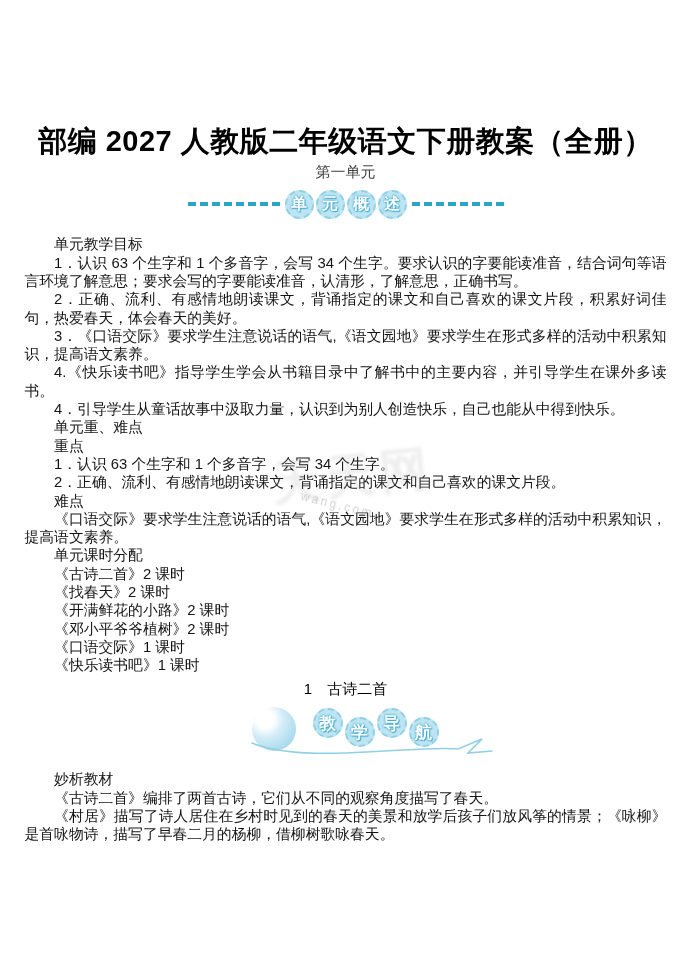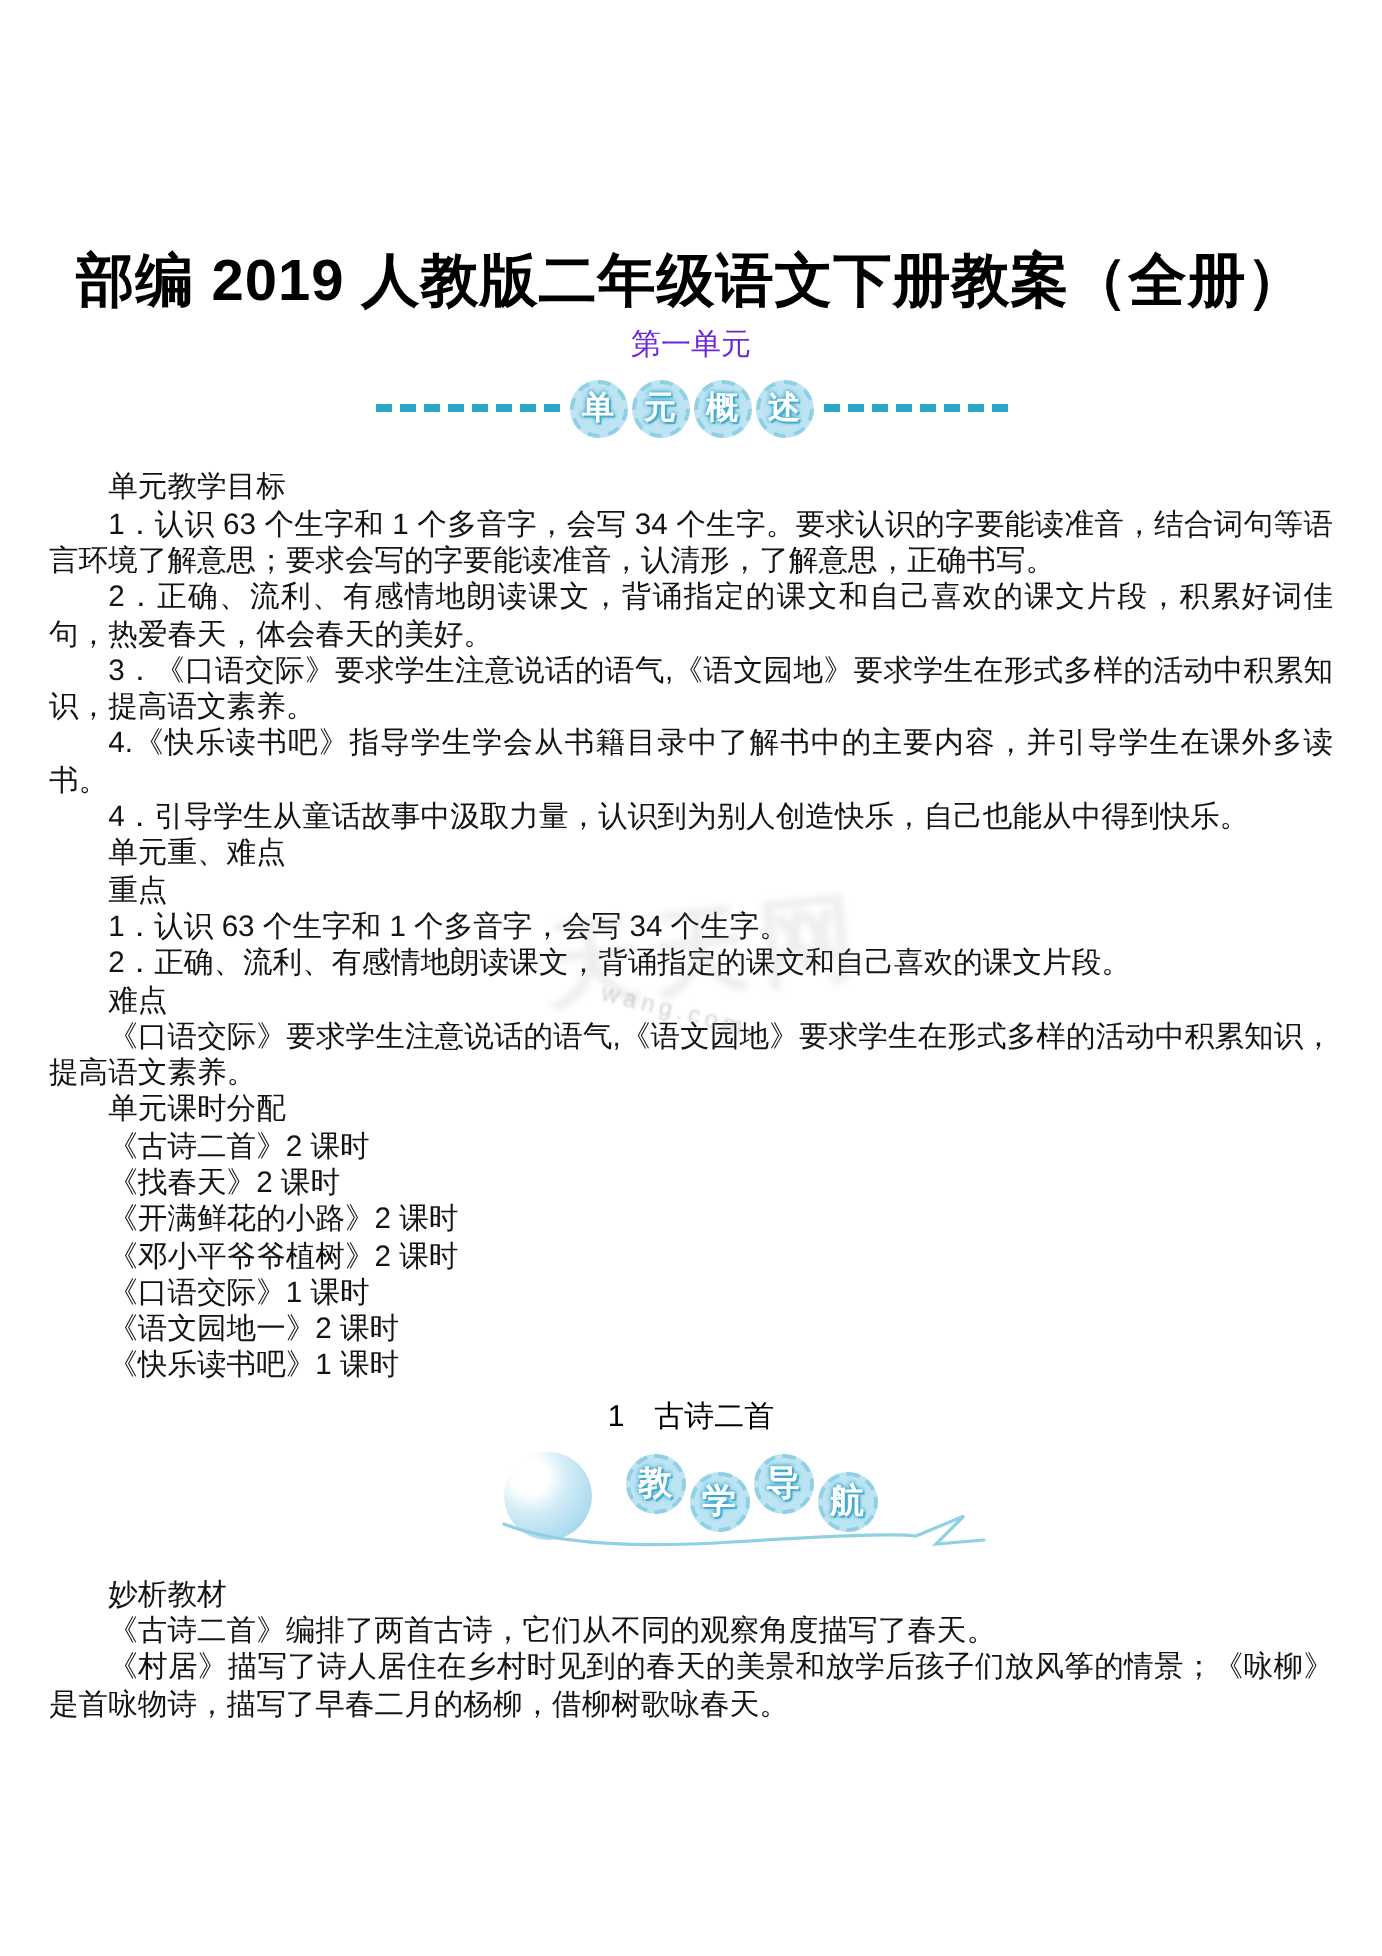"部编 2019 人教版二年级语文下册教案（全册）" div.doc-title { text: 2019 -> 2027 }
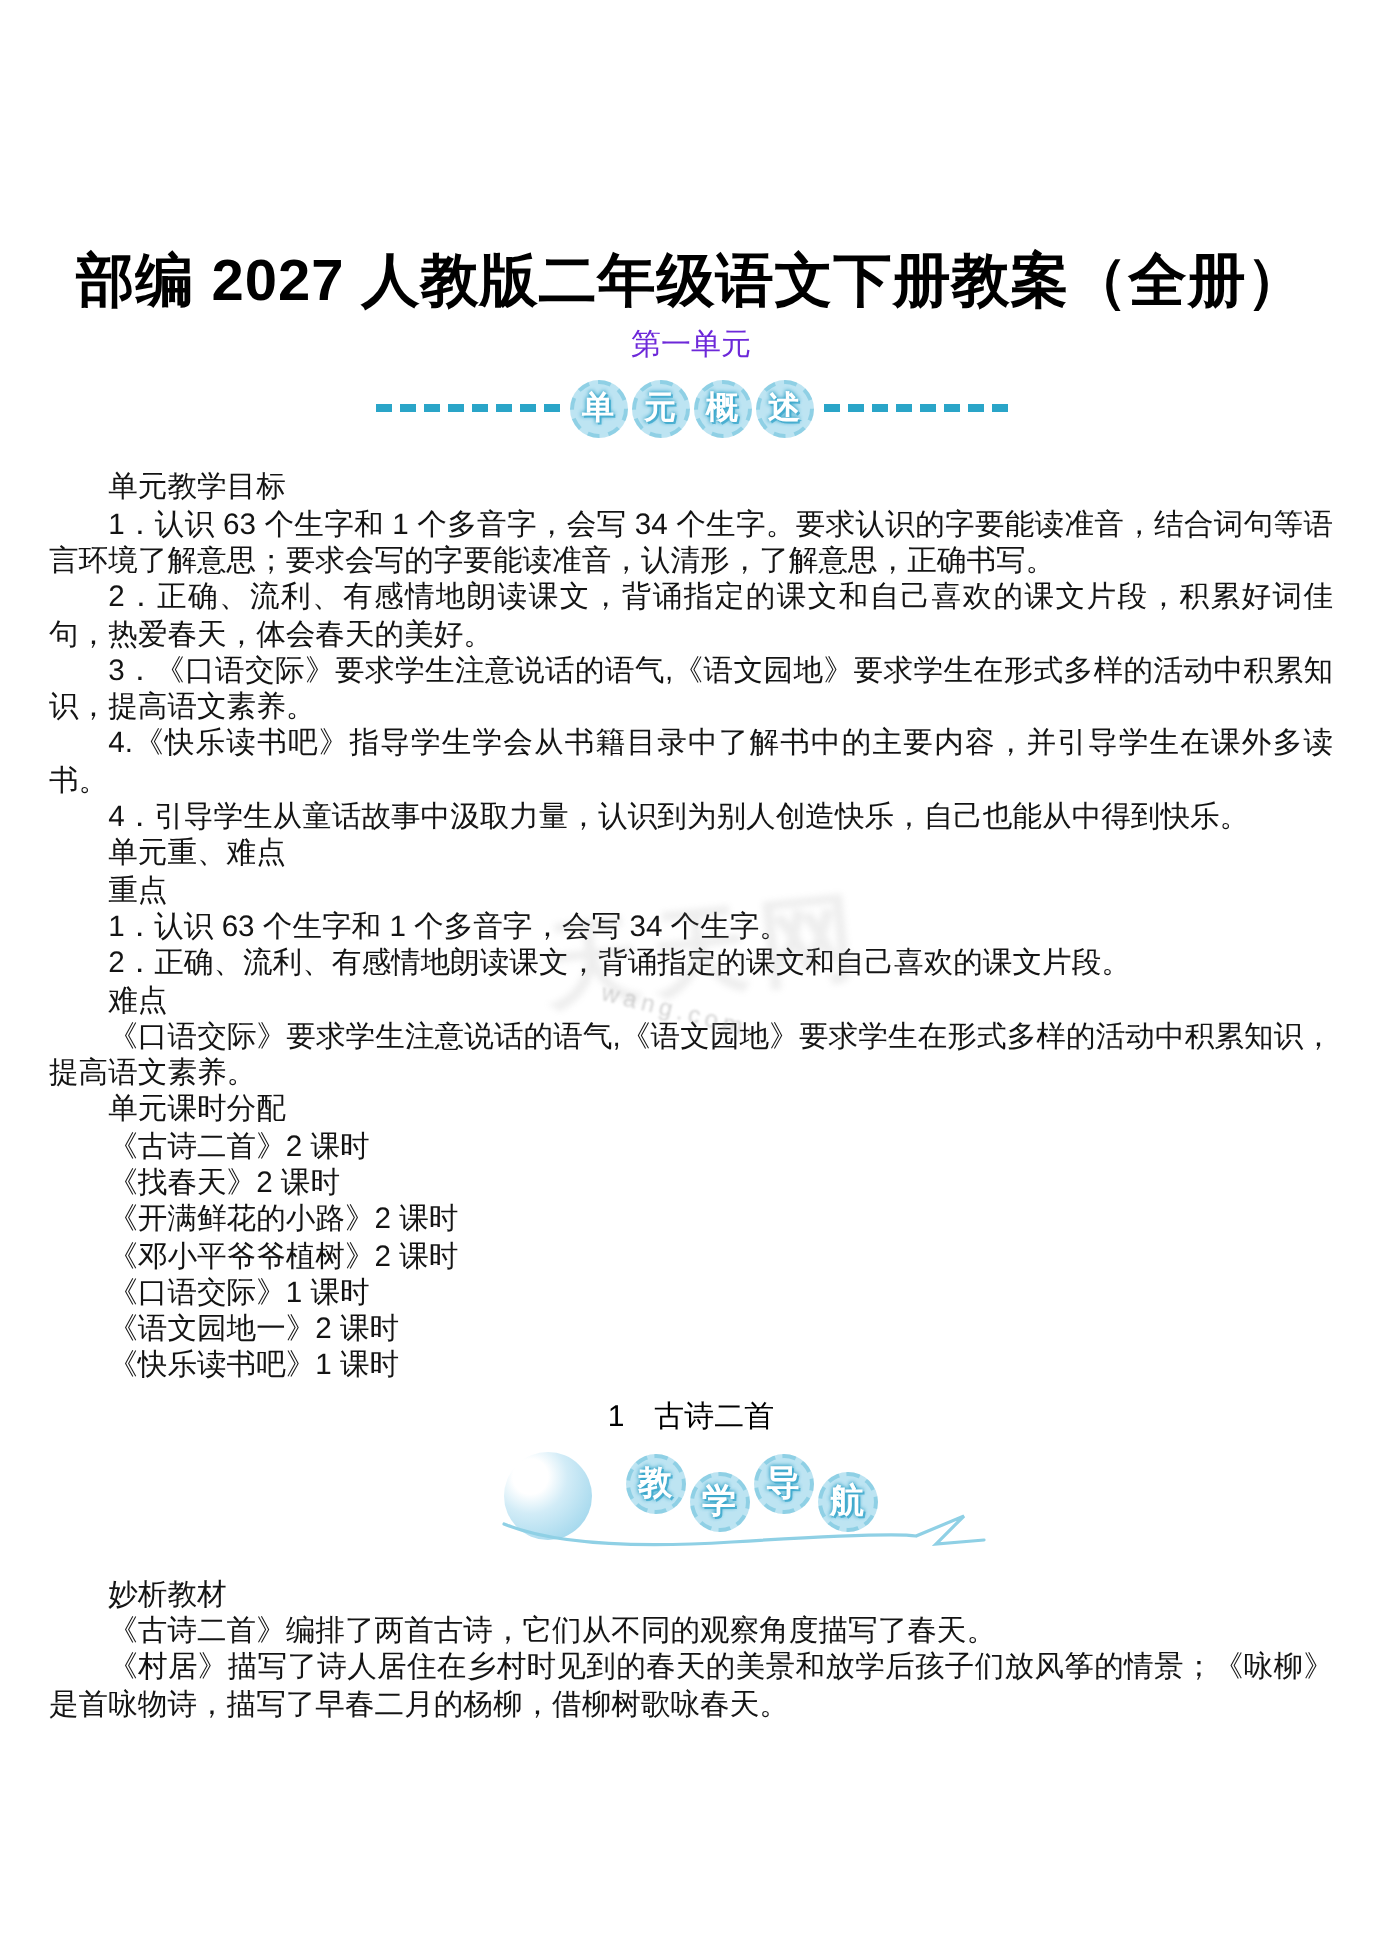"第一单元" .unit-label { color: #6d28d9 -> #404040 }
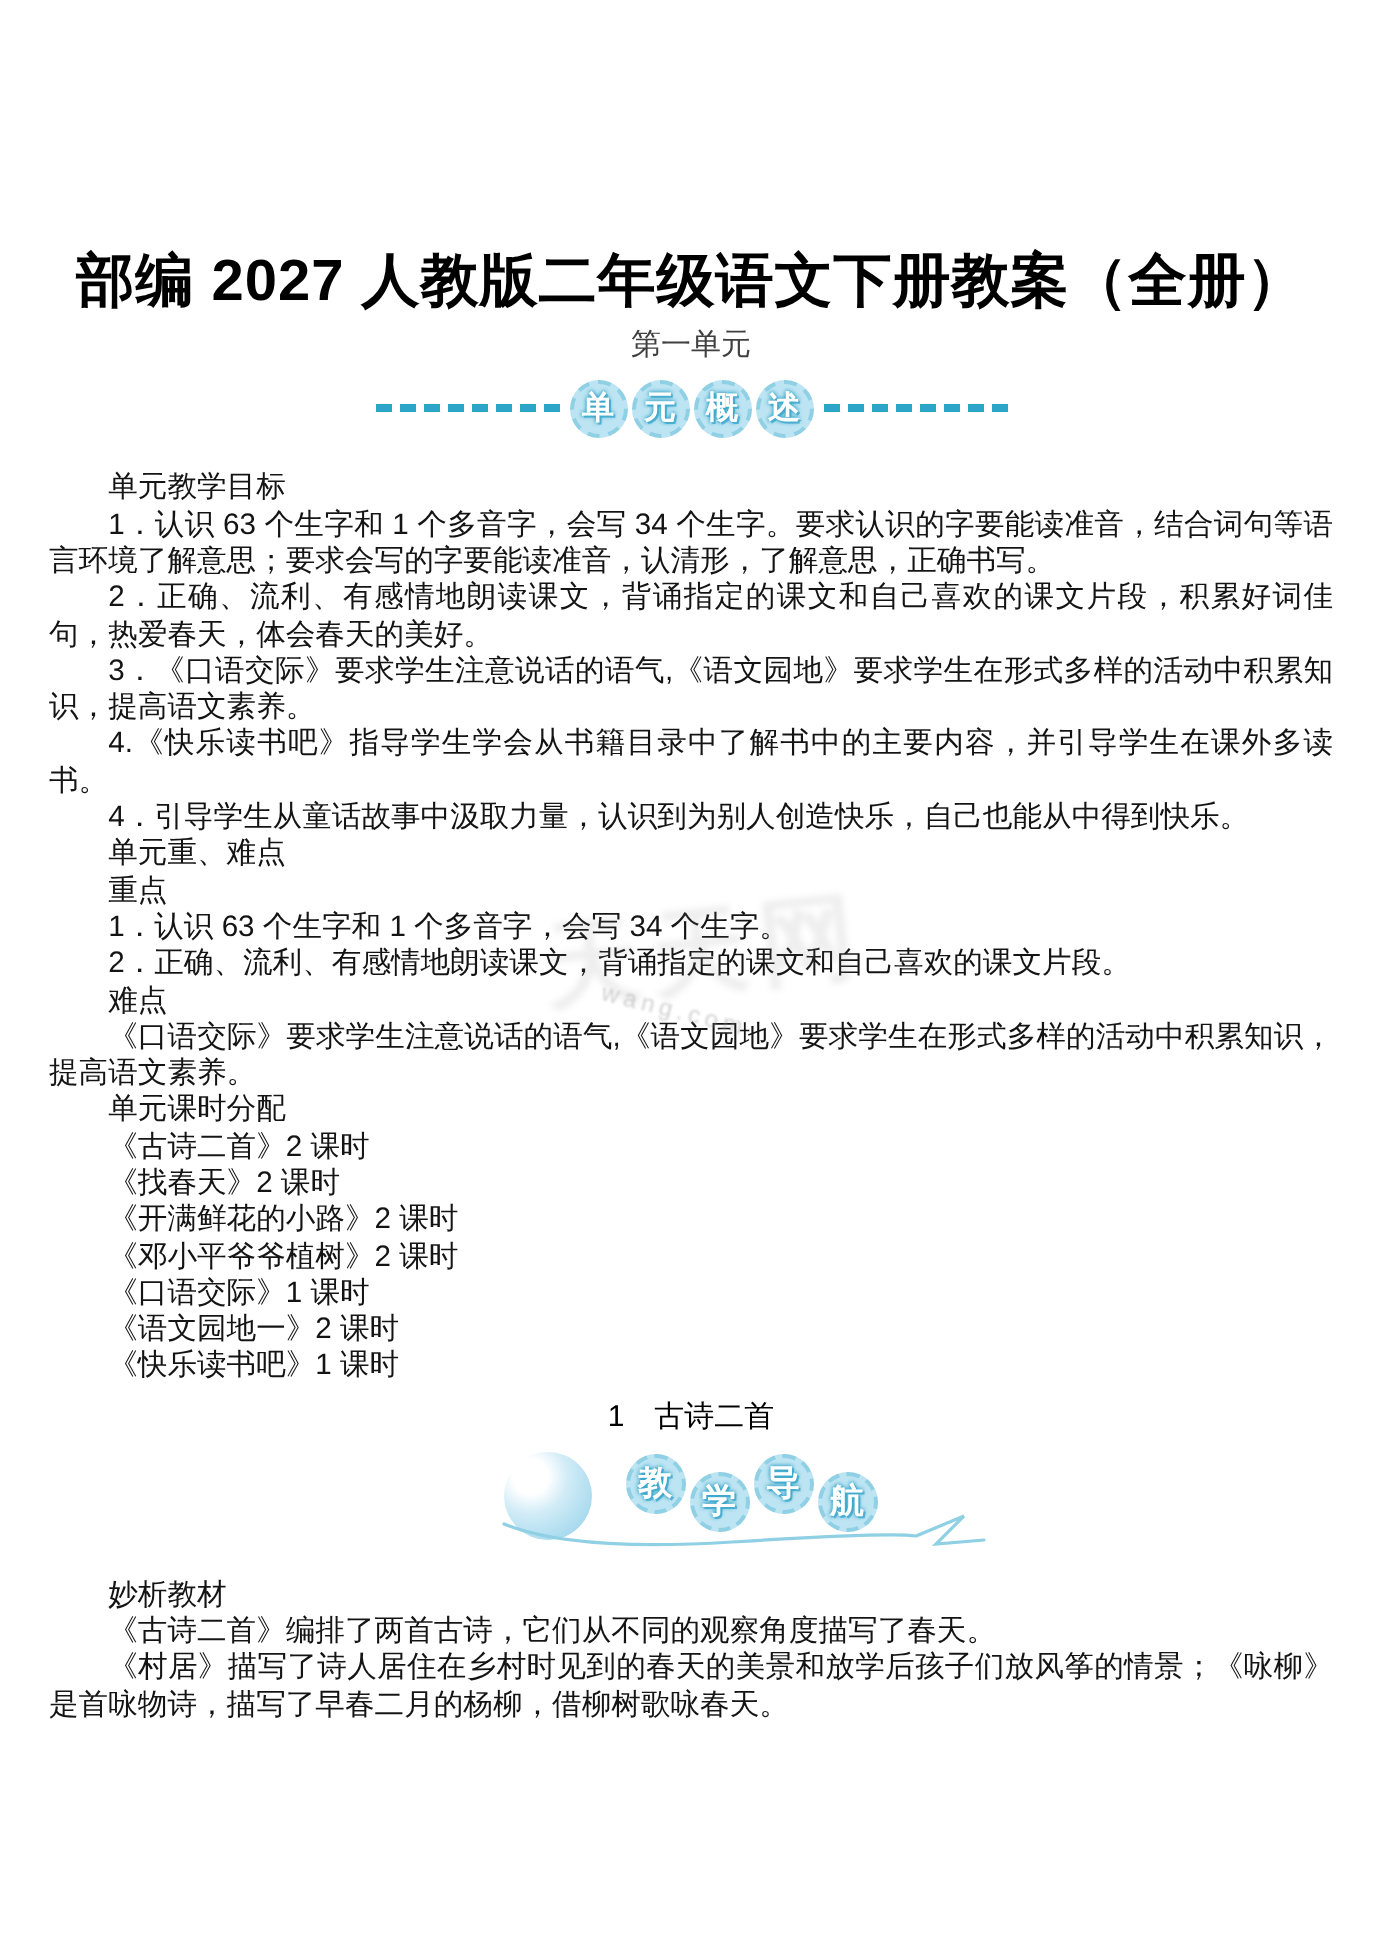"《语文园地一》2 课时" p.para { html: <p>《语文园地一》2 课时</p> -> none }
